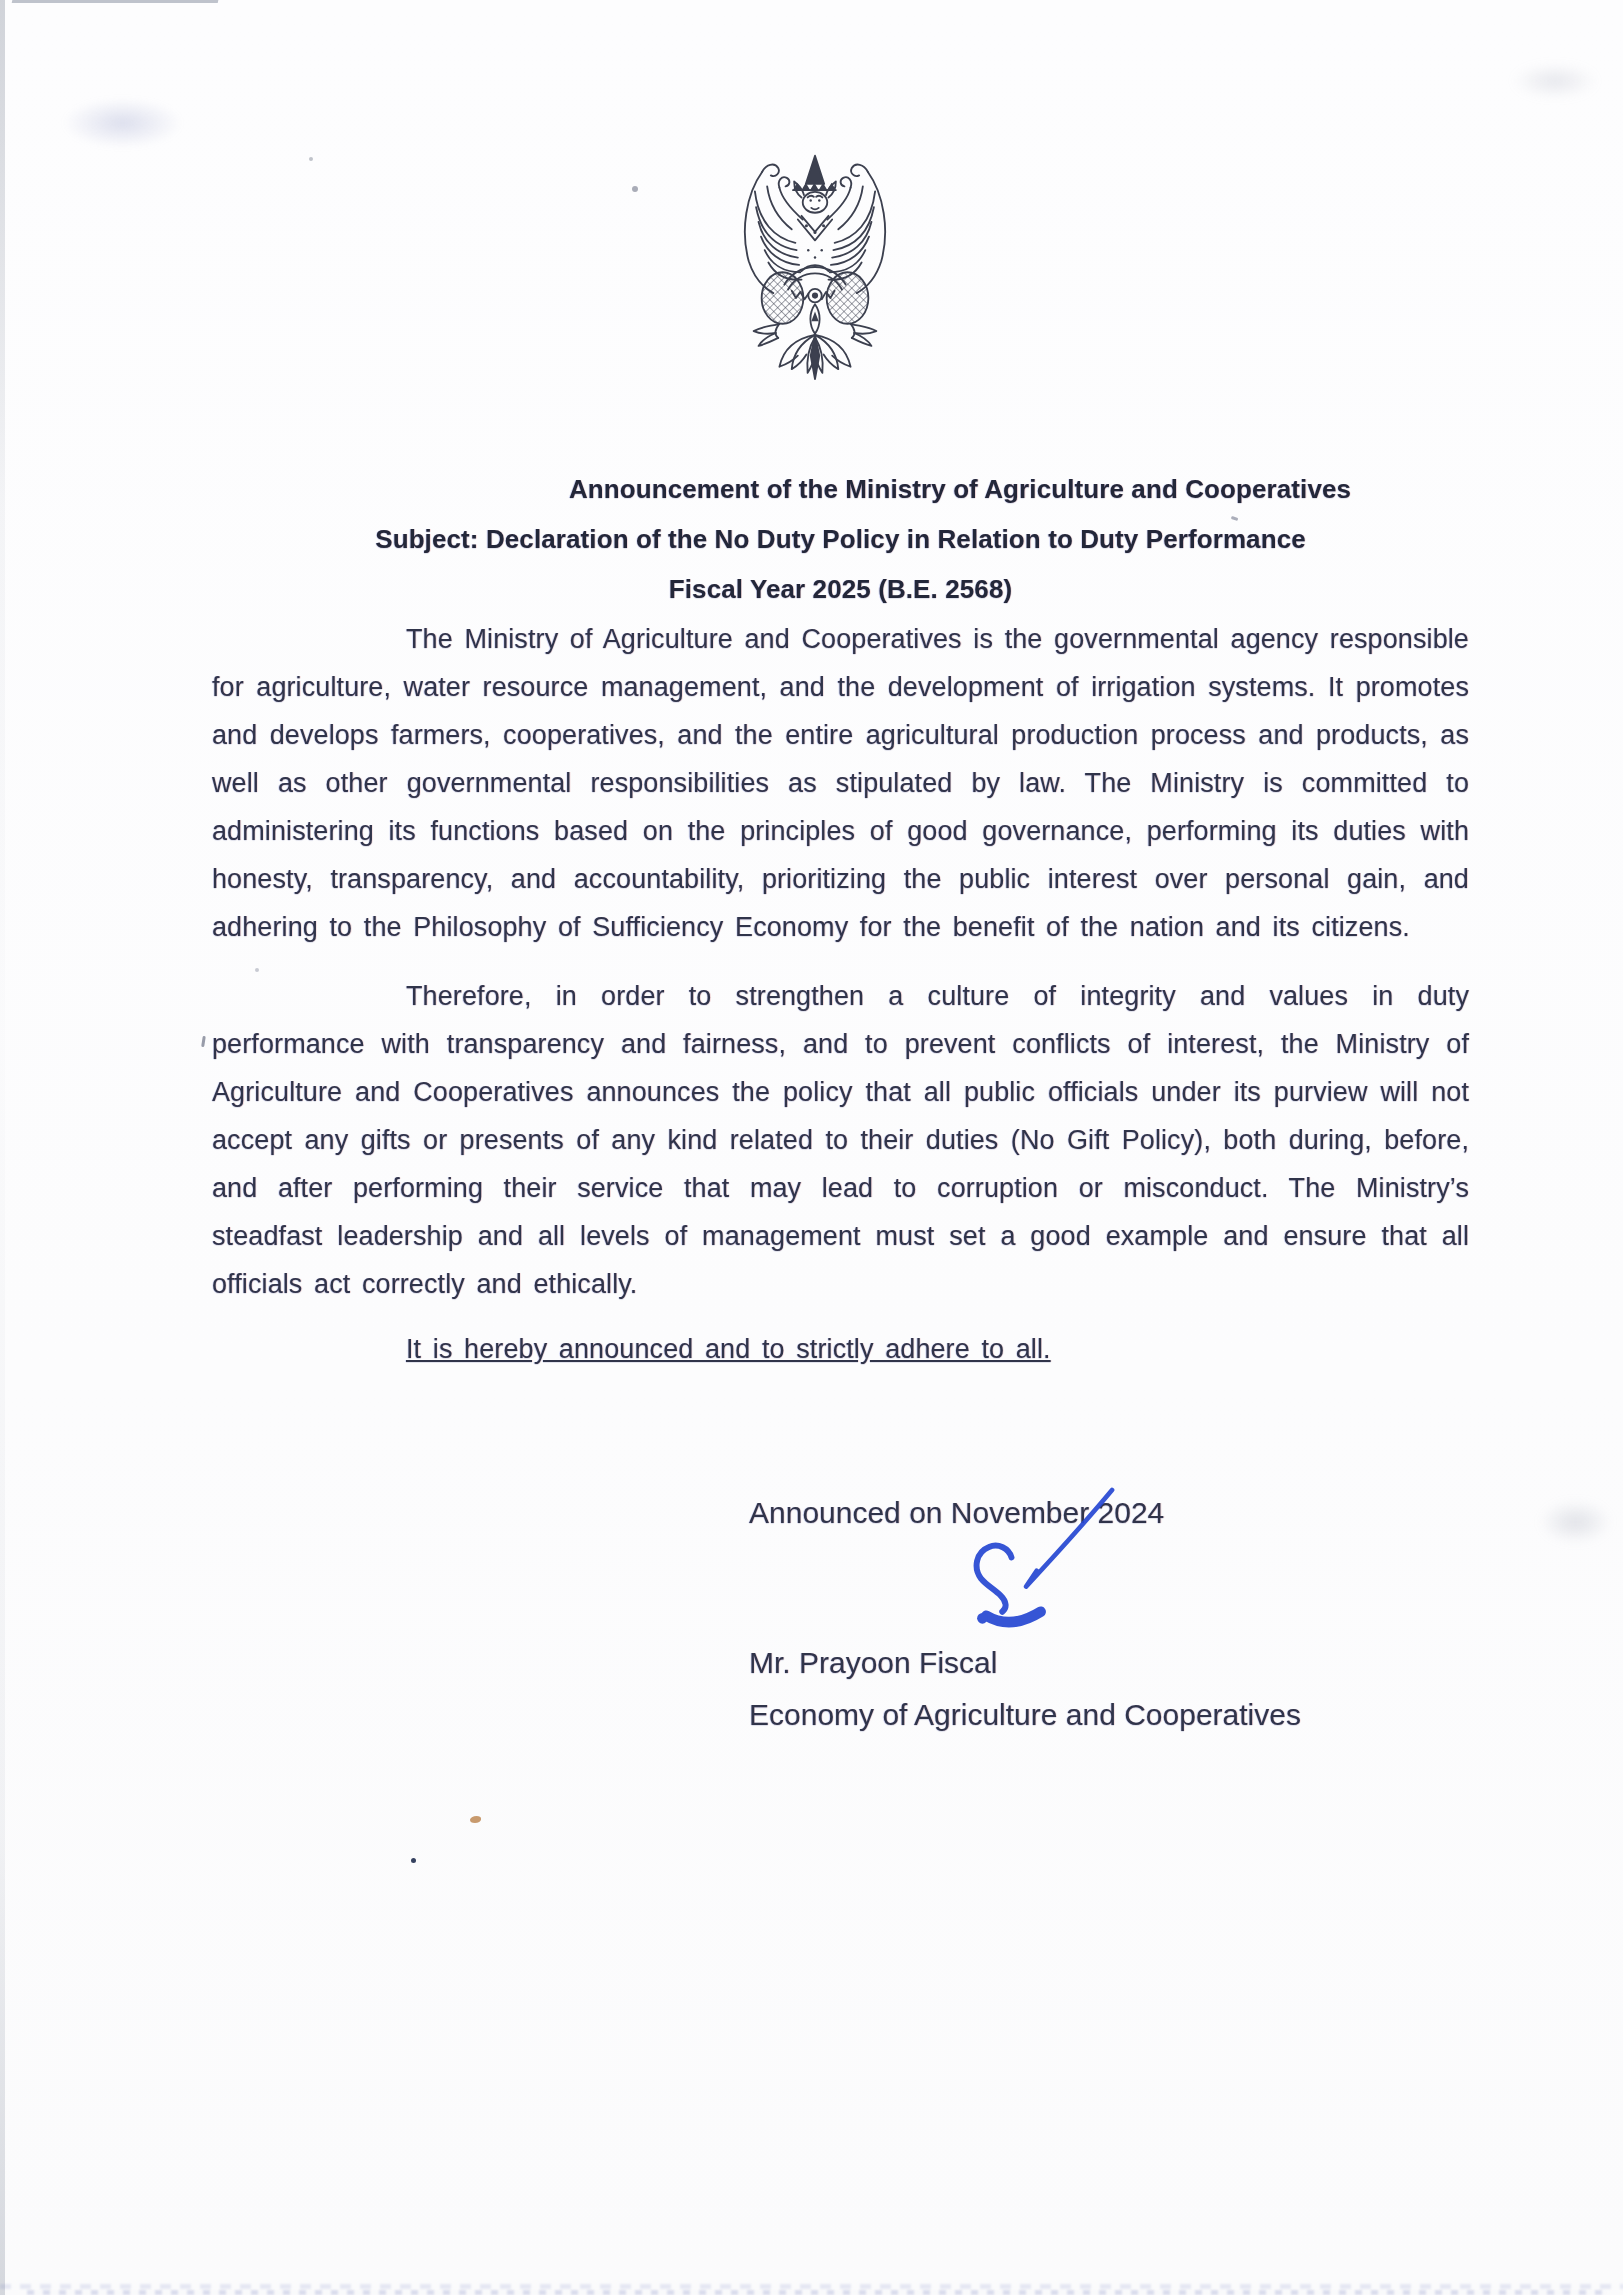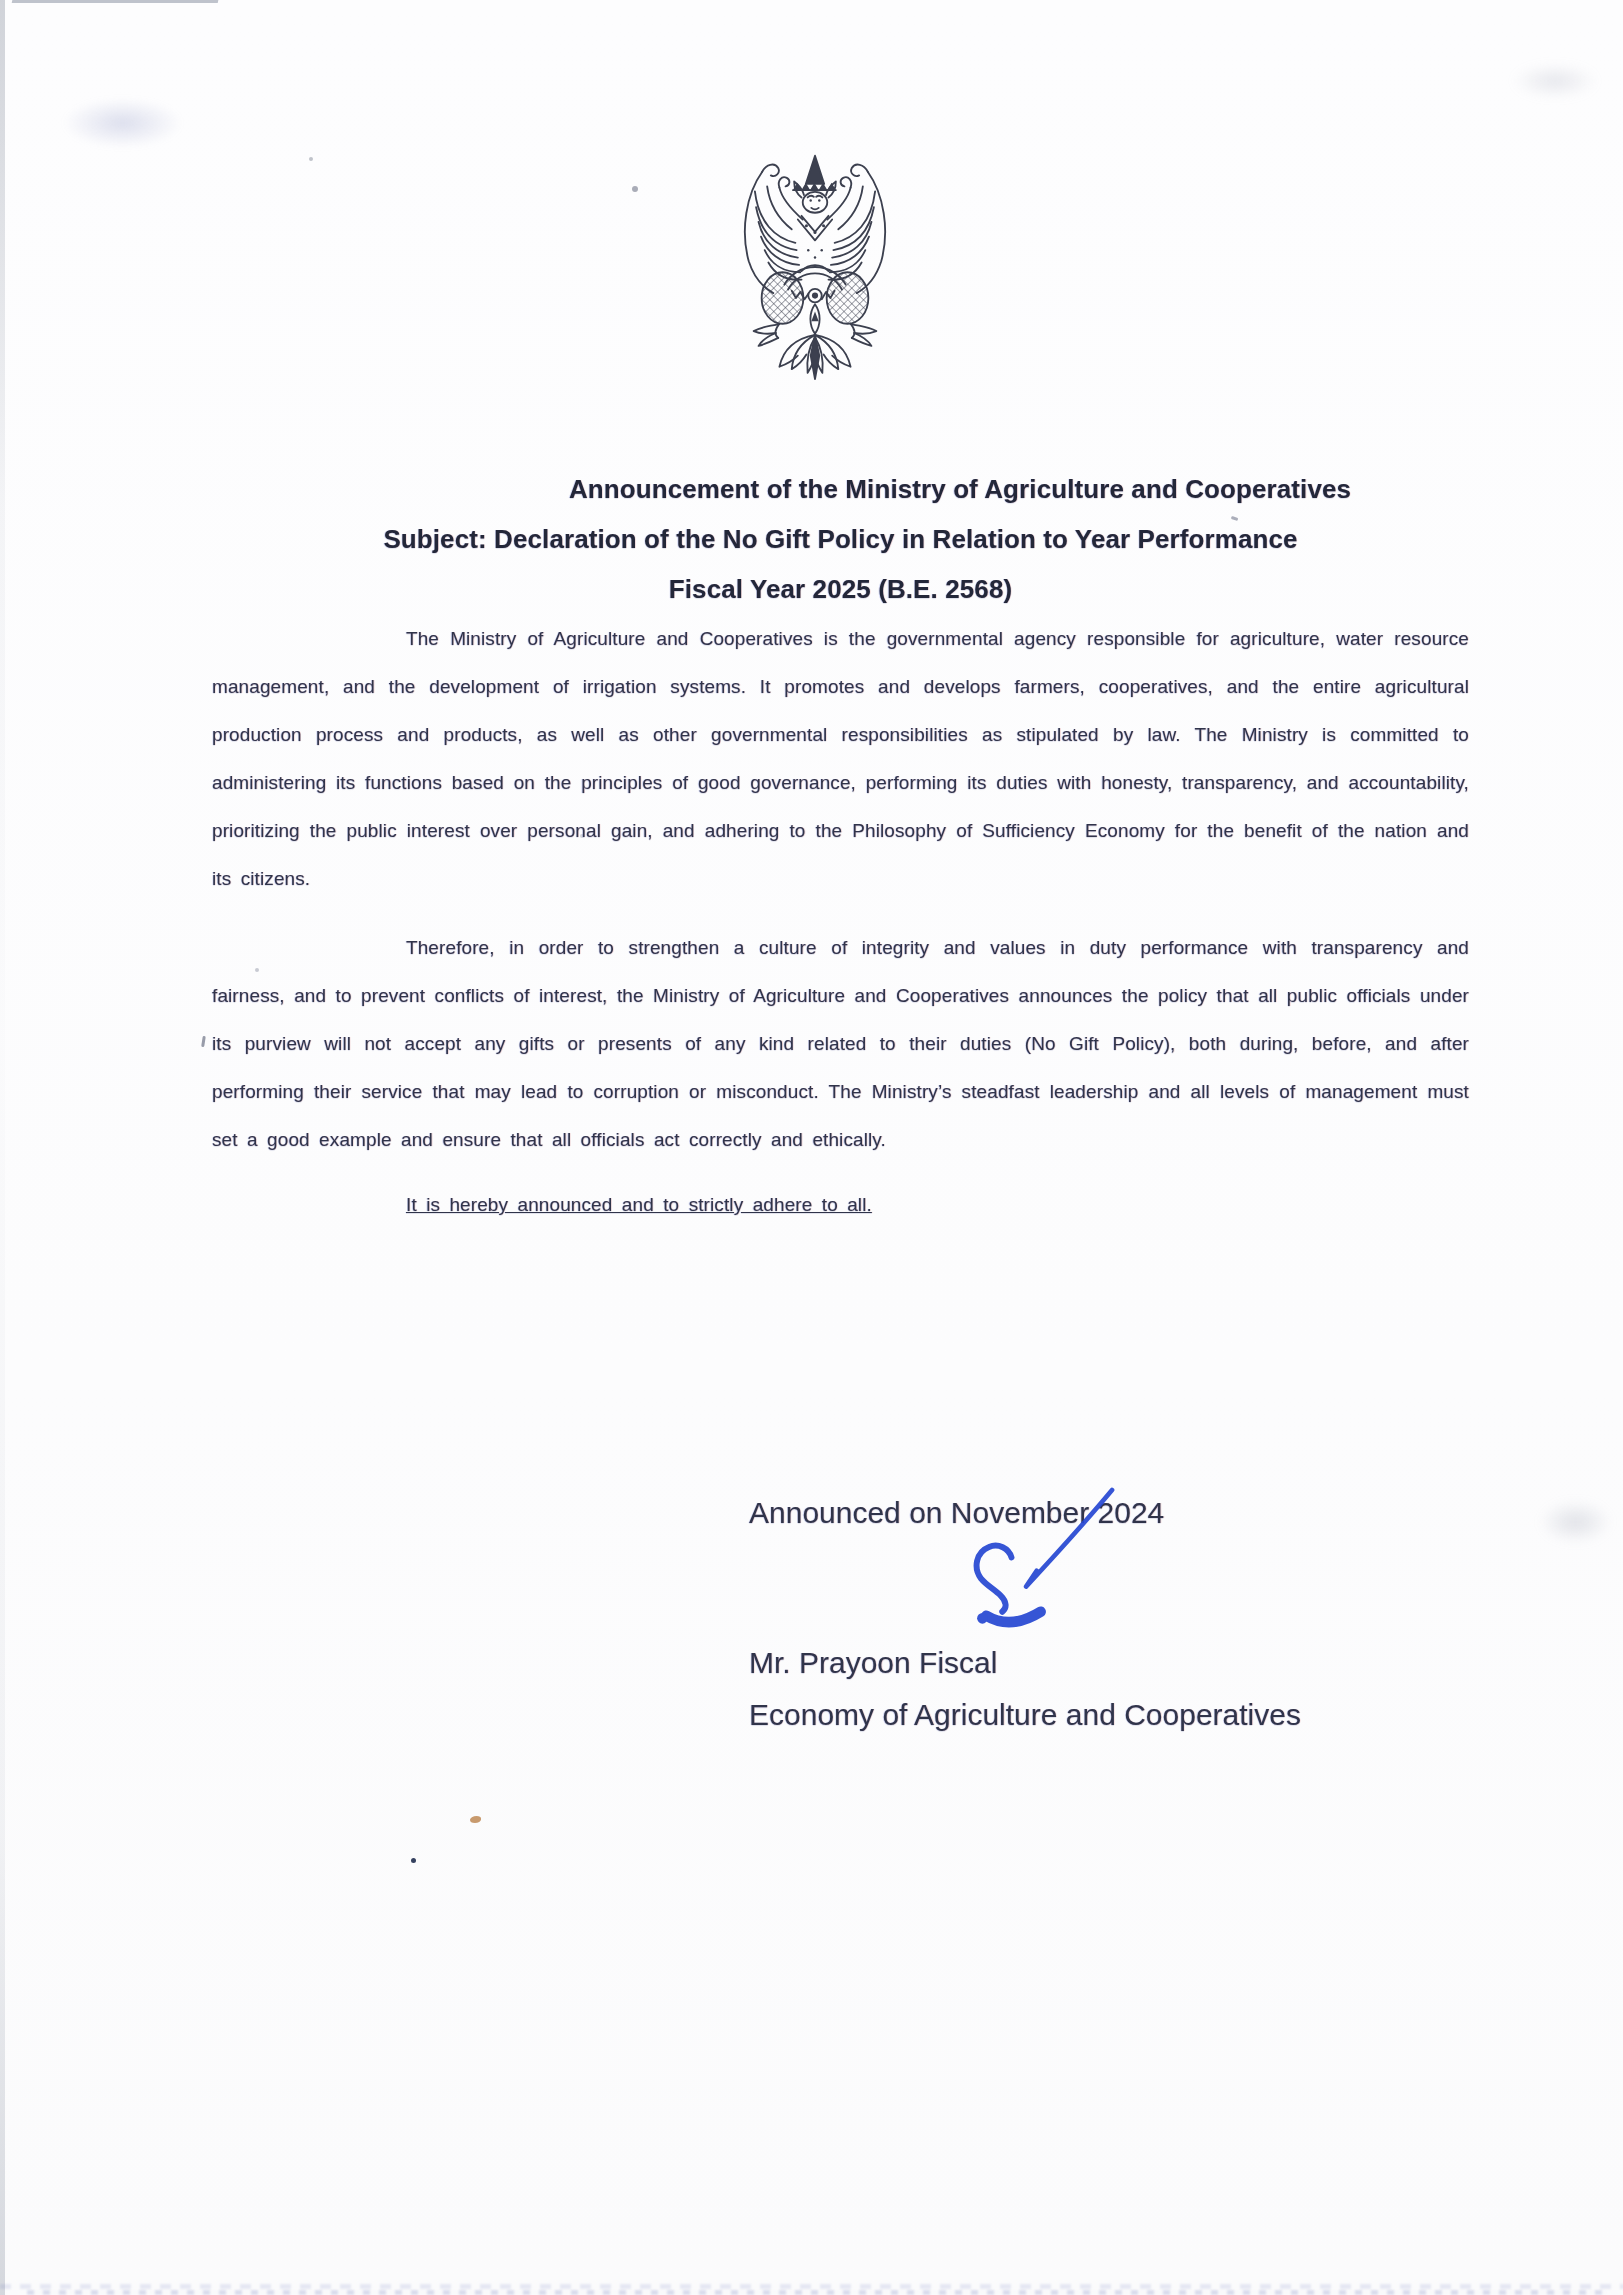"Subject: Declaration of the No" div.title-line { text: Gift Policy in Relation to Year -> Duty Policy in Relation to Duty }
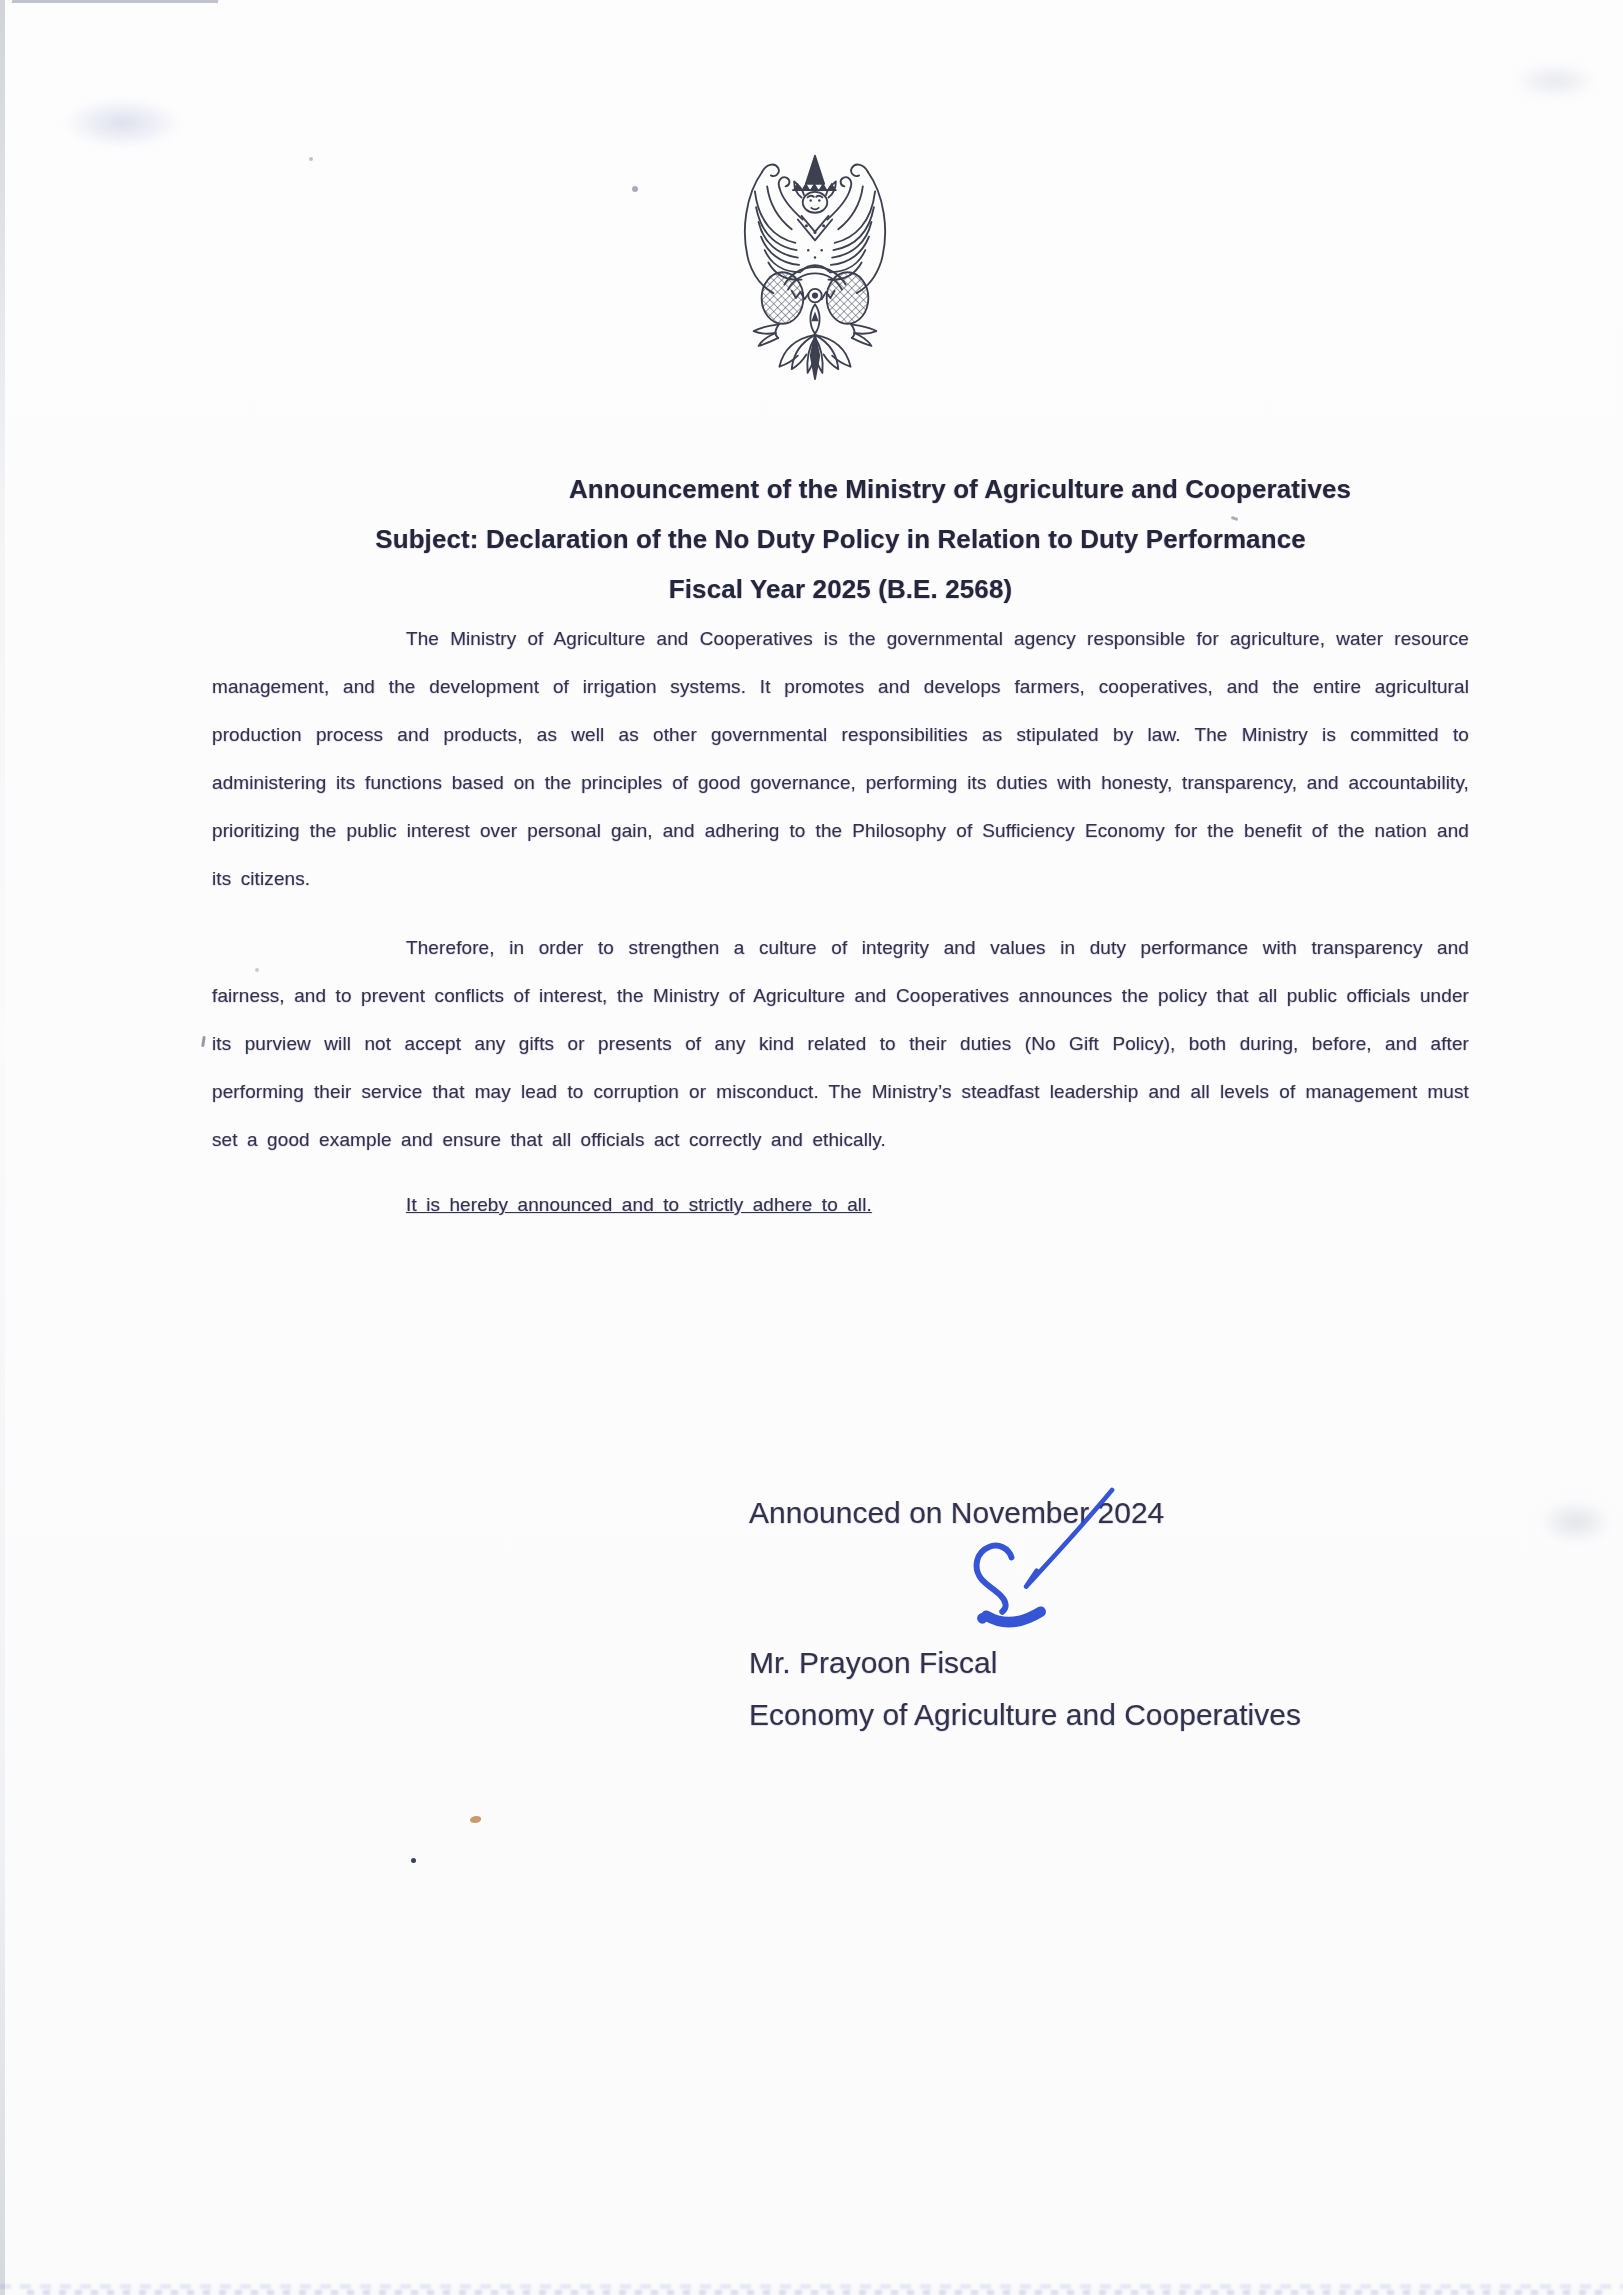"The Ministry of Agriculture and" .body-text { font-size: 19px -> 27px }
